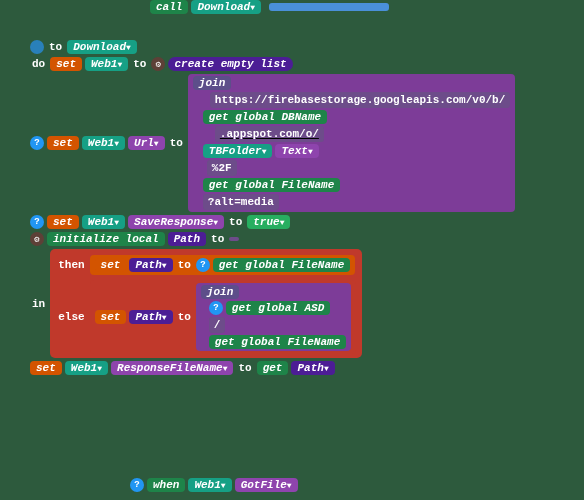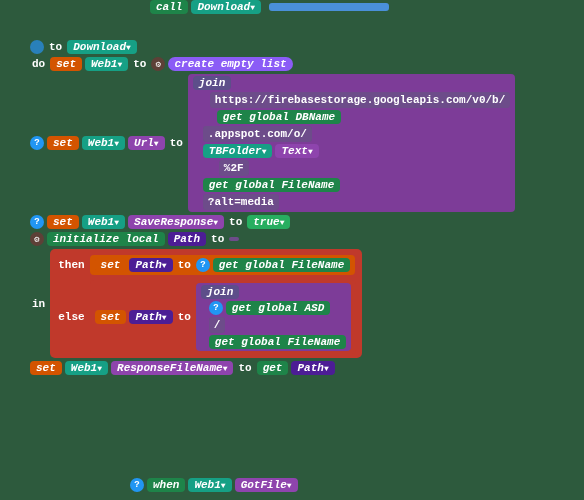"create empty list" .pill-magenta { background: #8b5cf6 -> #4c1d95 }
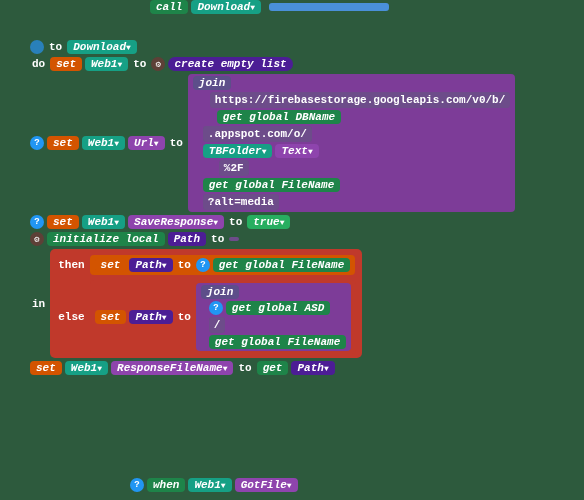"get global DBName" div.block-row { margin-left: 24px -> 10px }
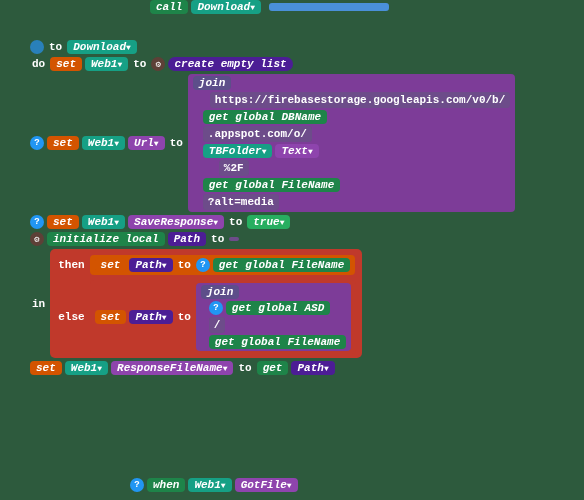".appspot.com/o/" div.block-row { margin-left: 10px -> 22px; text-decoration: none -> underline }
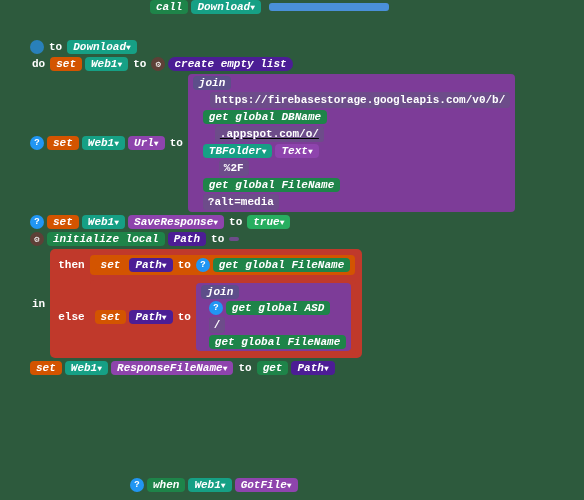"%2F" div.block-row { margin-left: 26px -> 14px }
